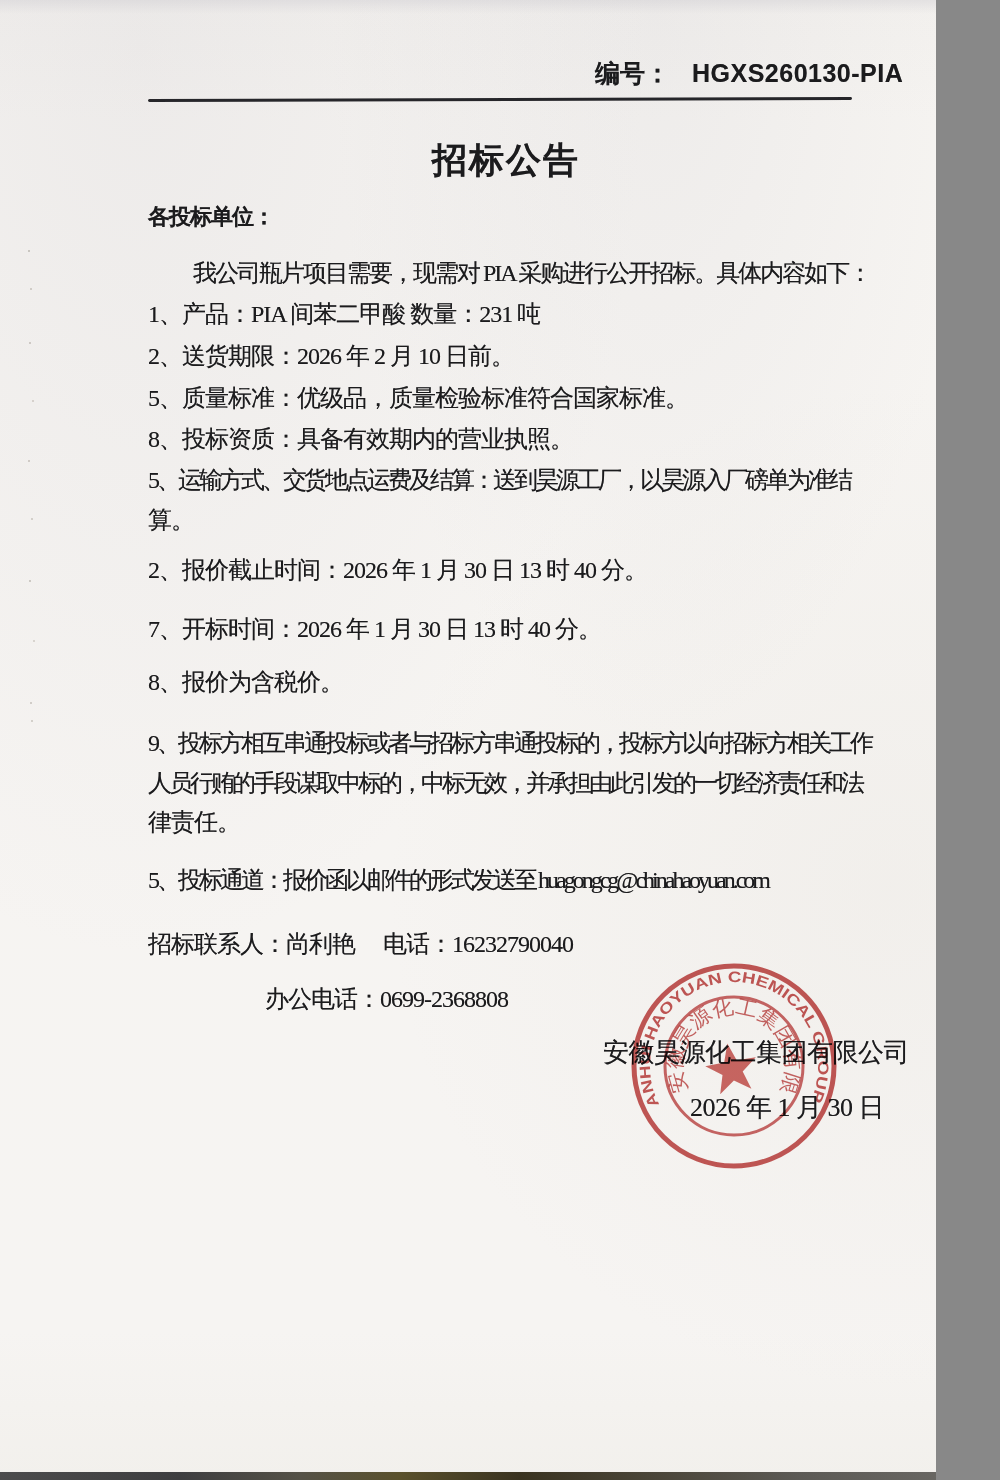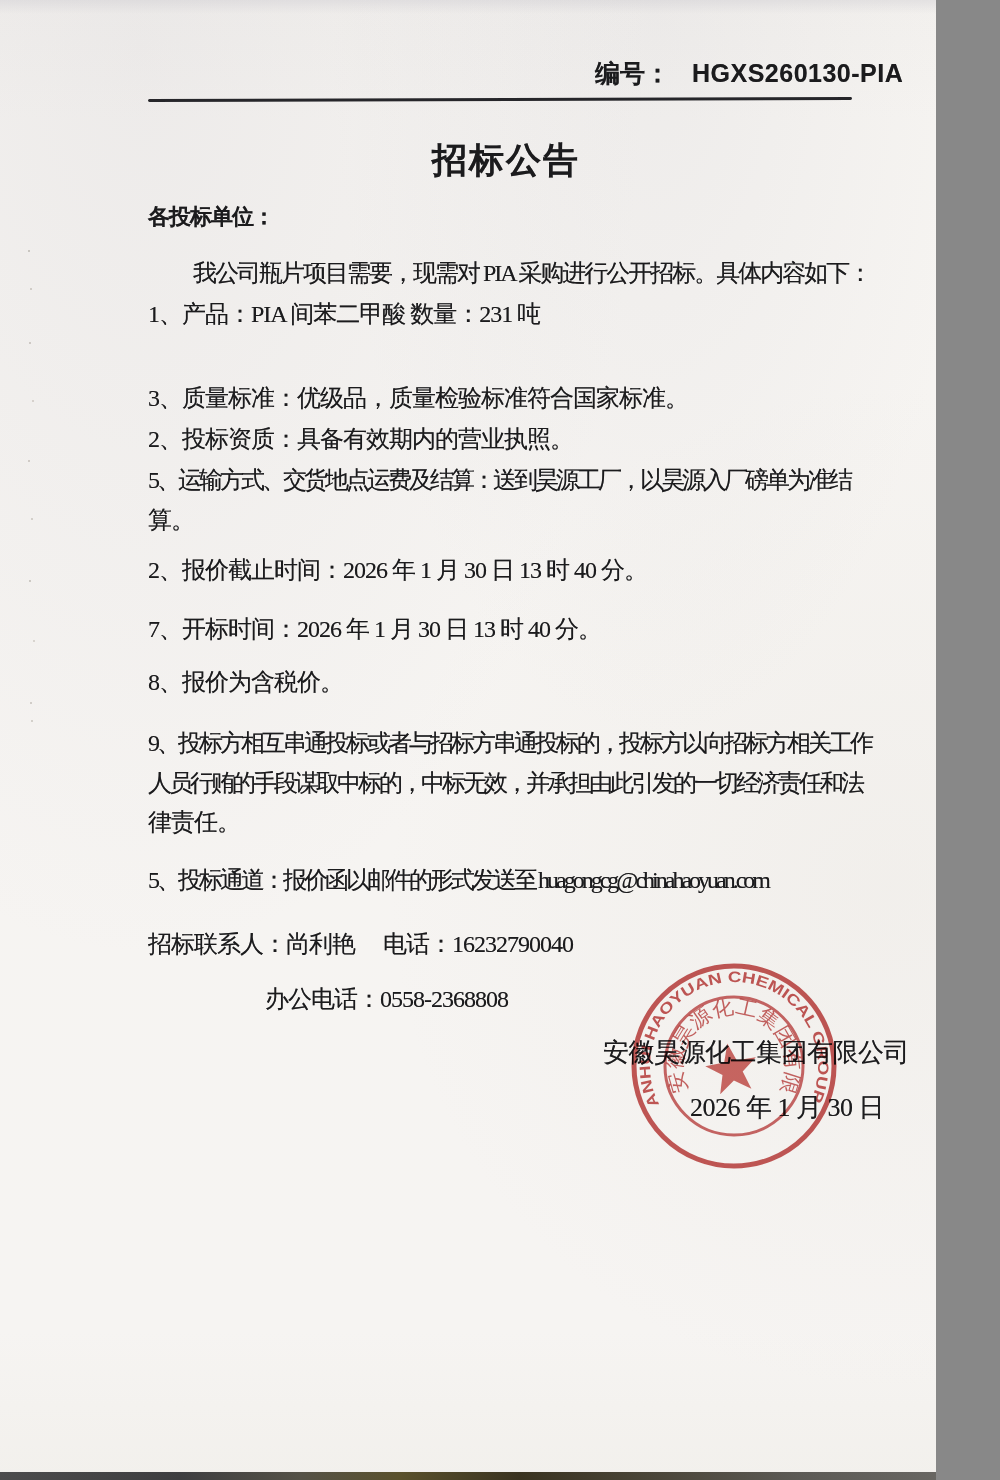"2、送货期限：2026 年 2 月 10" div.t { html: none -> <div>2、送货期限：2026 年 2 月 10 日前。</div> }
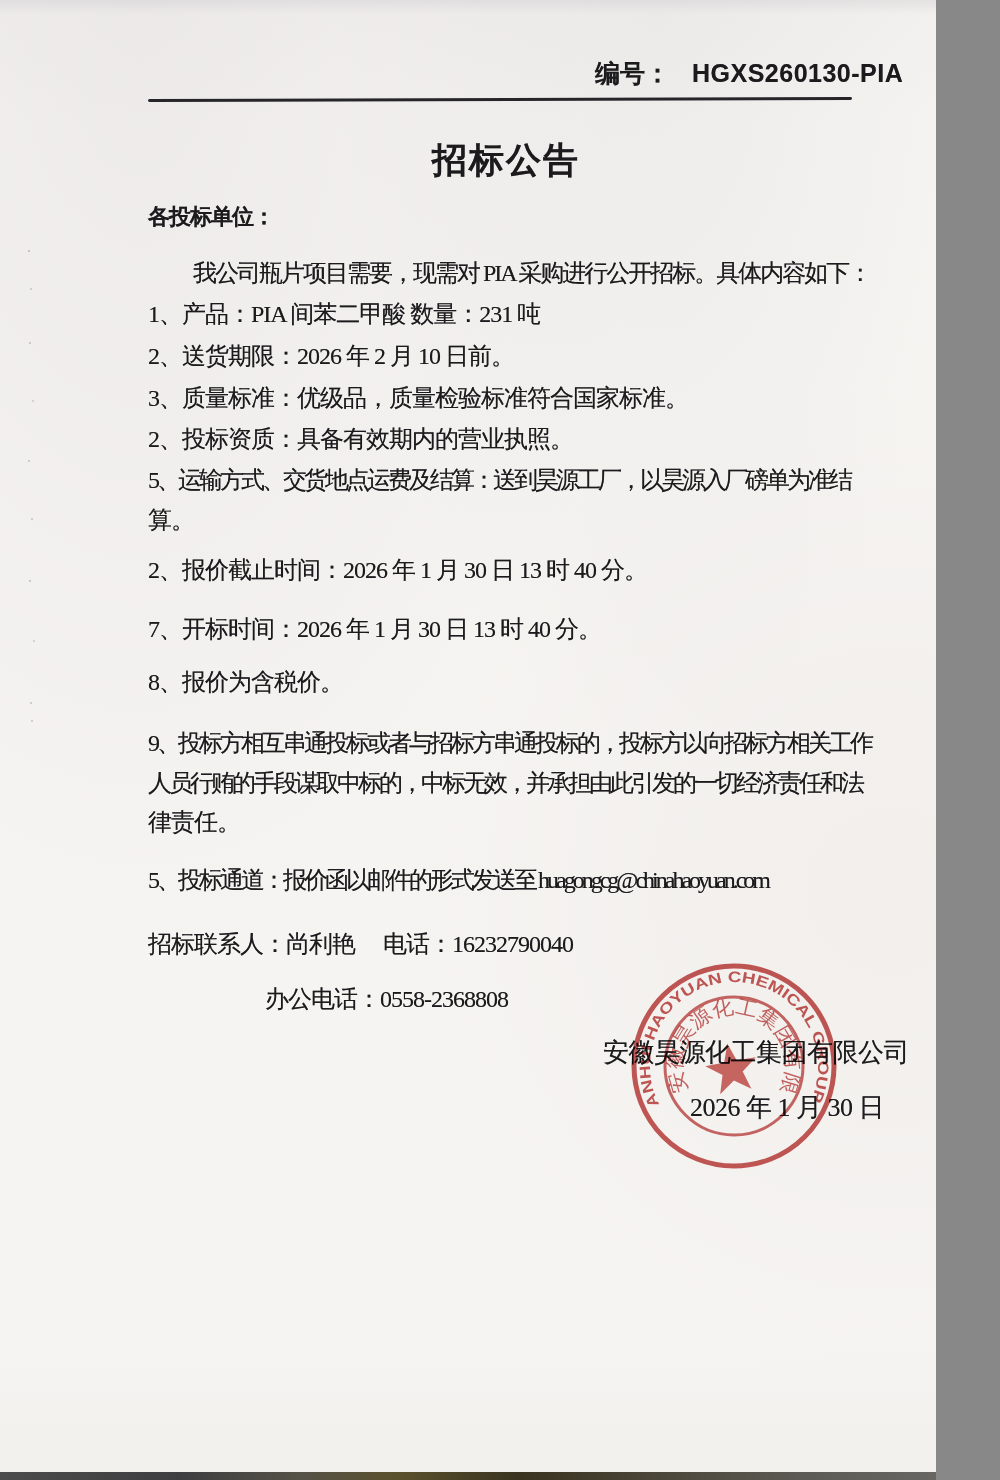"3、质量标准：优级品，质量检验标准符合国家标准。" div.t { text: 3 -> 5 }
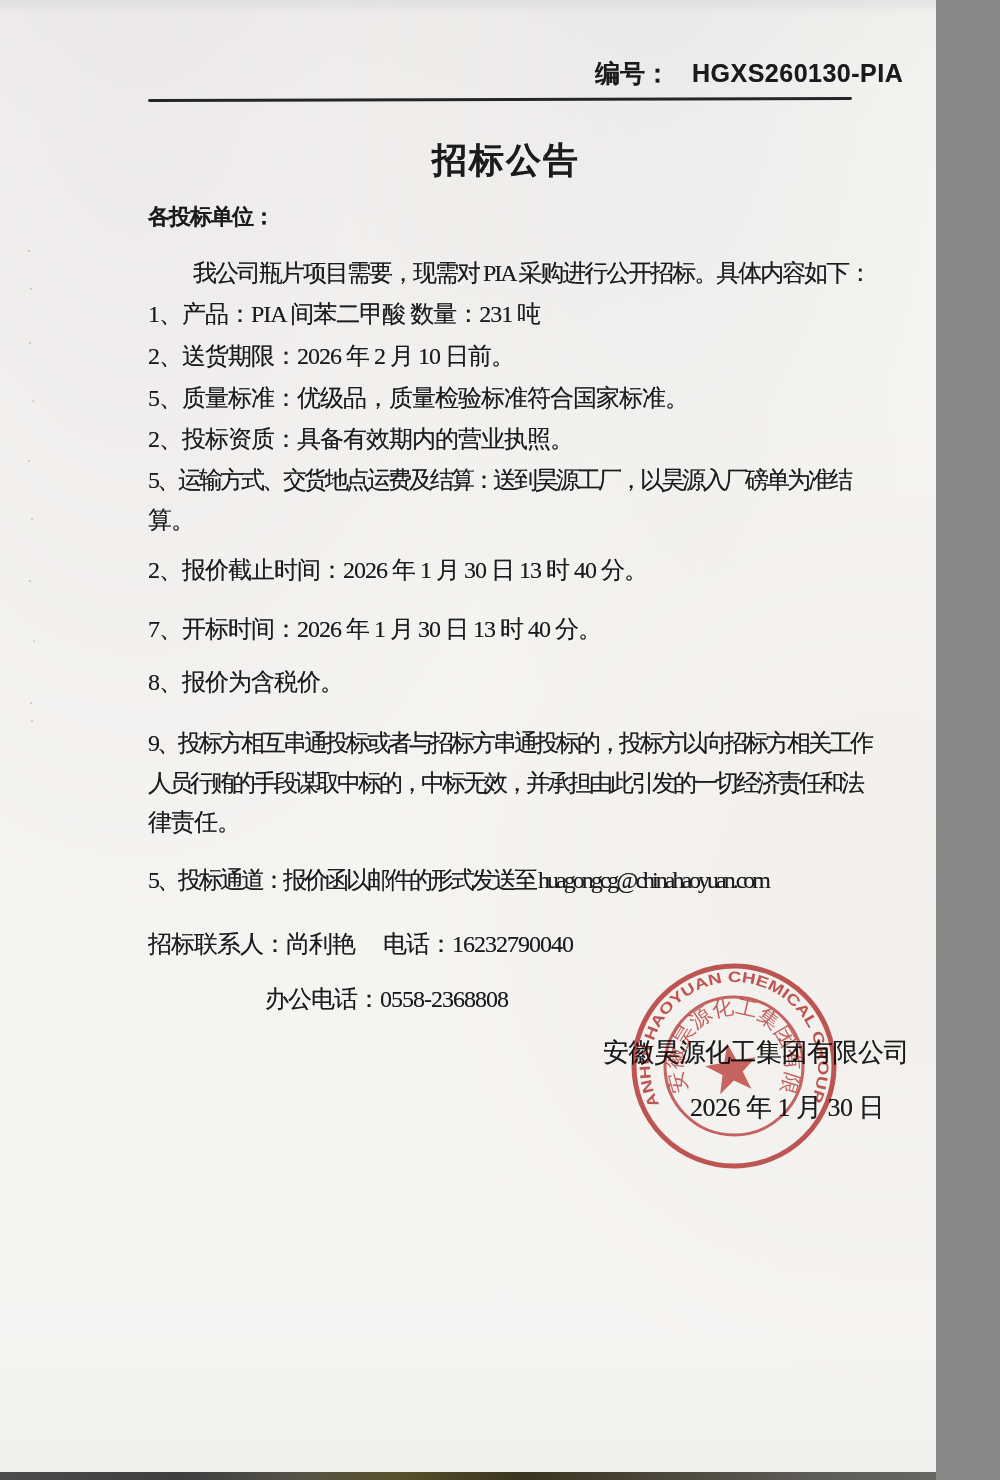"2、投标资质：具备有效期内的营业执照。" div.t { text: 2 -> 8 }
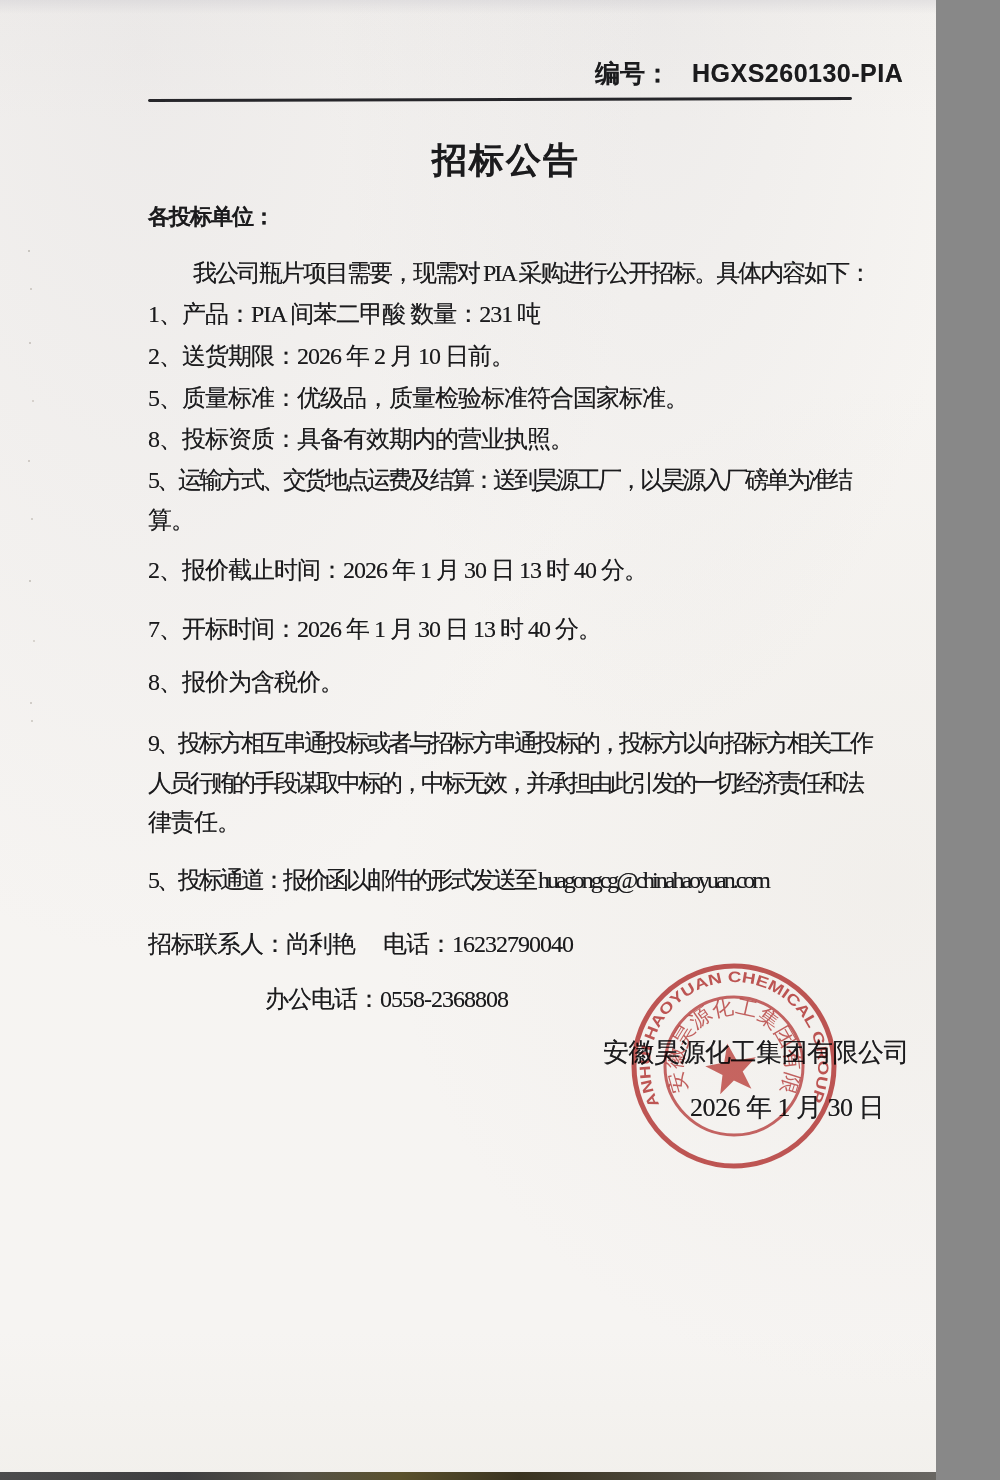"办公电话：0558-2368808" div.t { text: 0558-2368808 -> 0699-2368808 }
